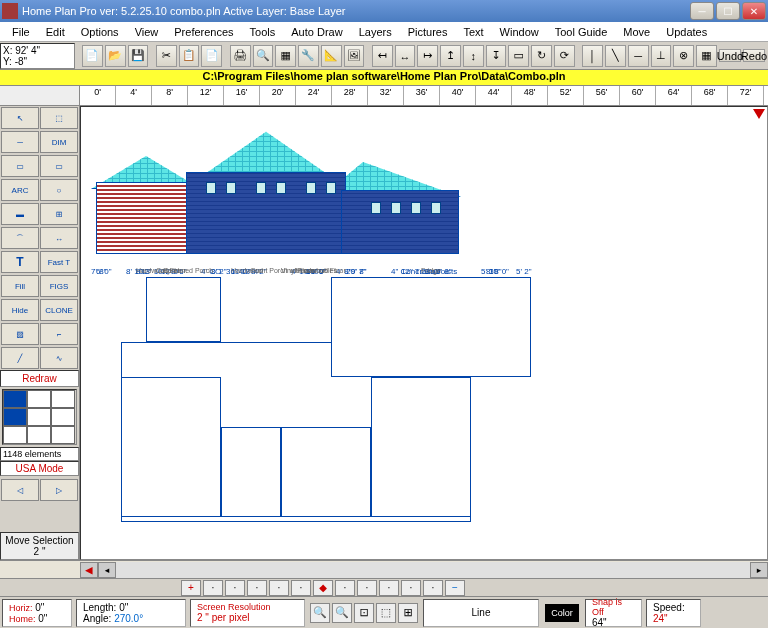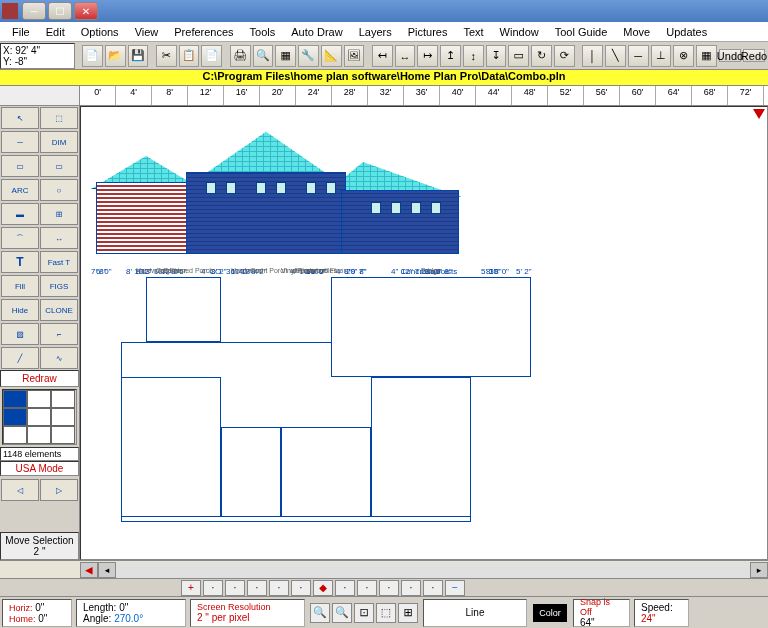"Home Plan Pro ver: 5.2.25.10" div.title { html: none -> <div>Home Plan Pro ver: 5.2.25.10 combo.pln Active Layer: Base Layer</div> }
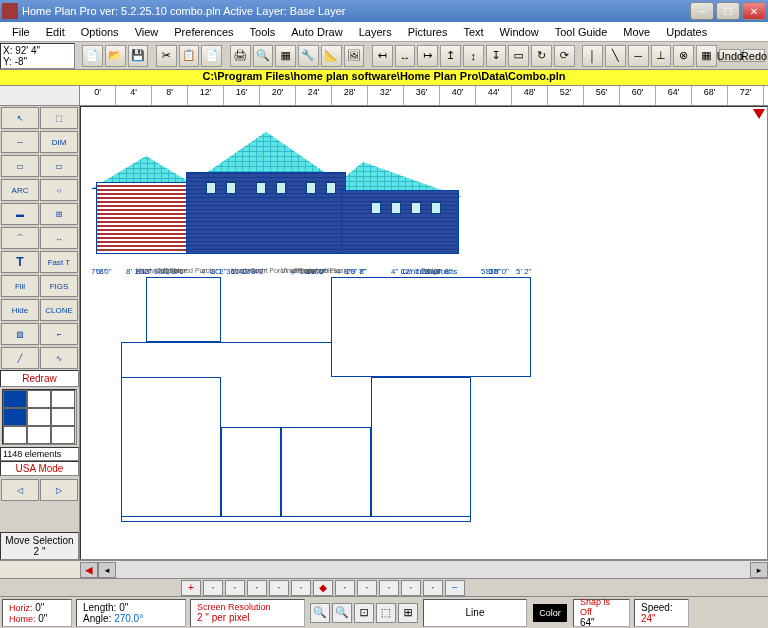"Line" div.stcell { width: 104px -> 116px }
